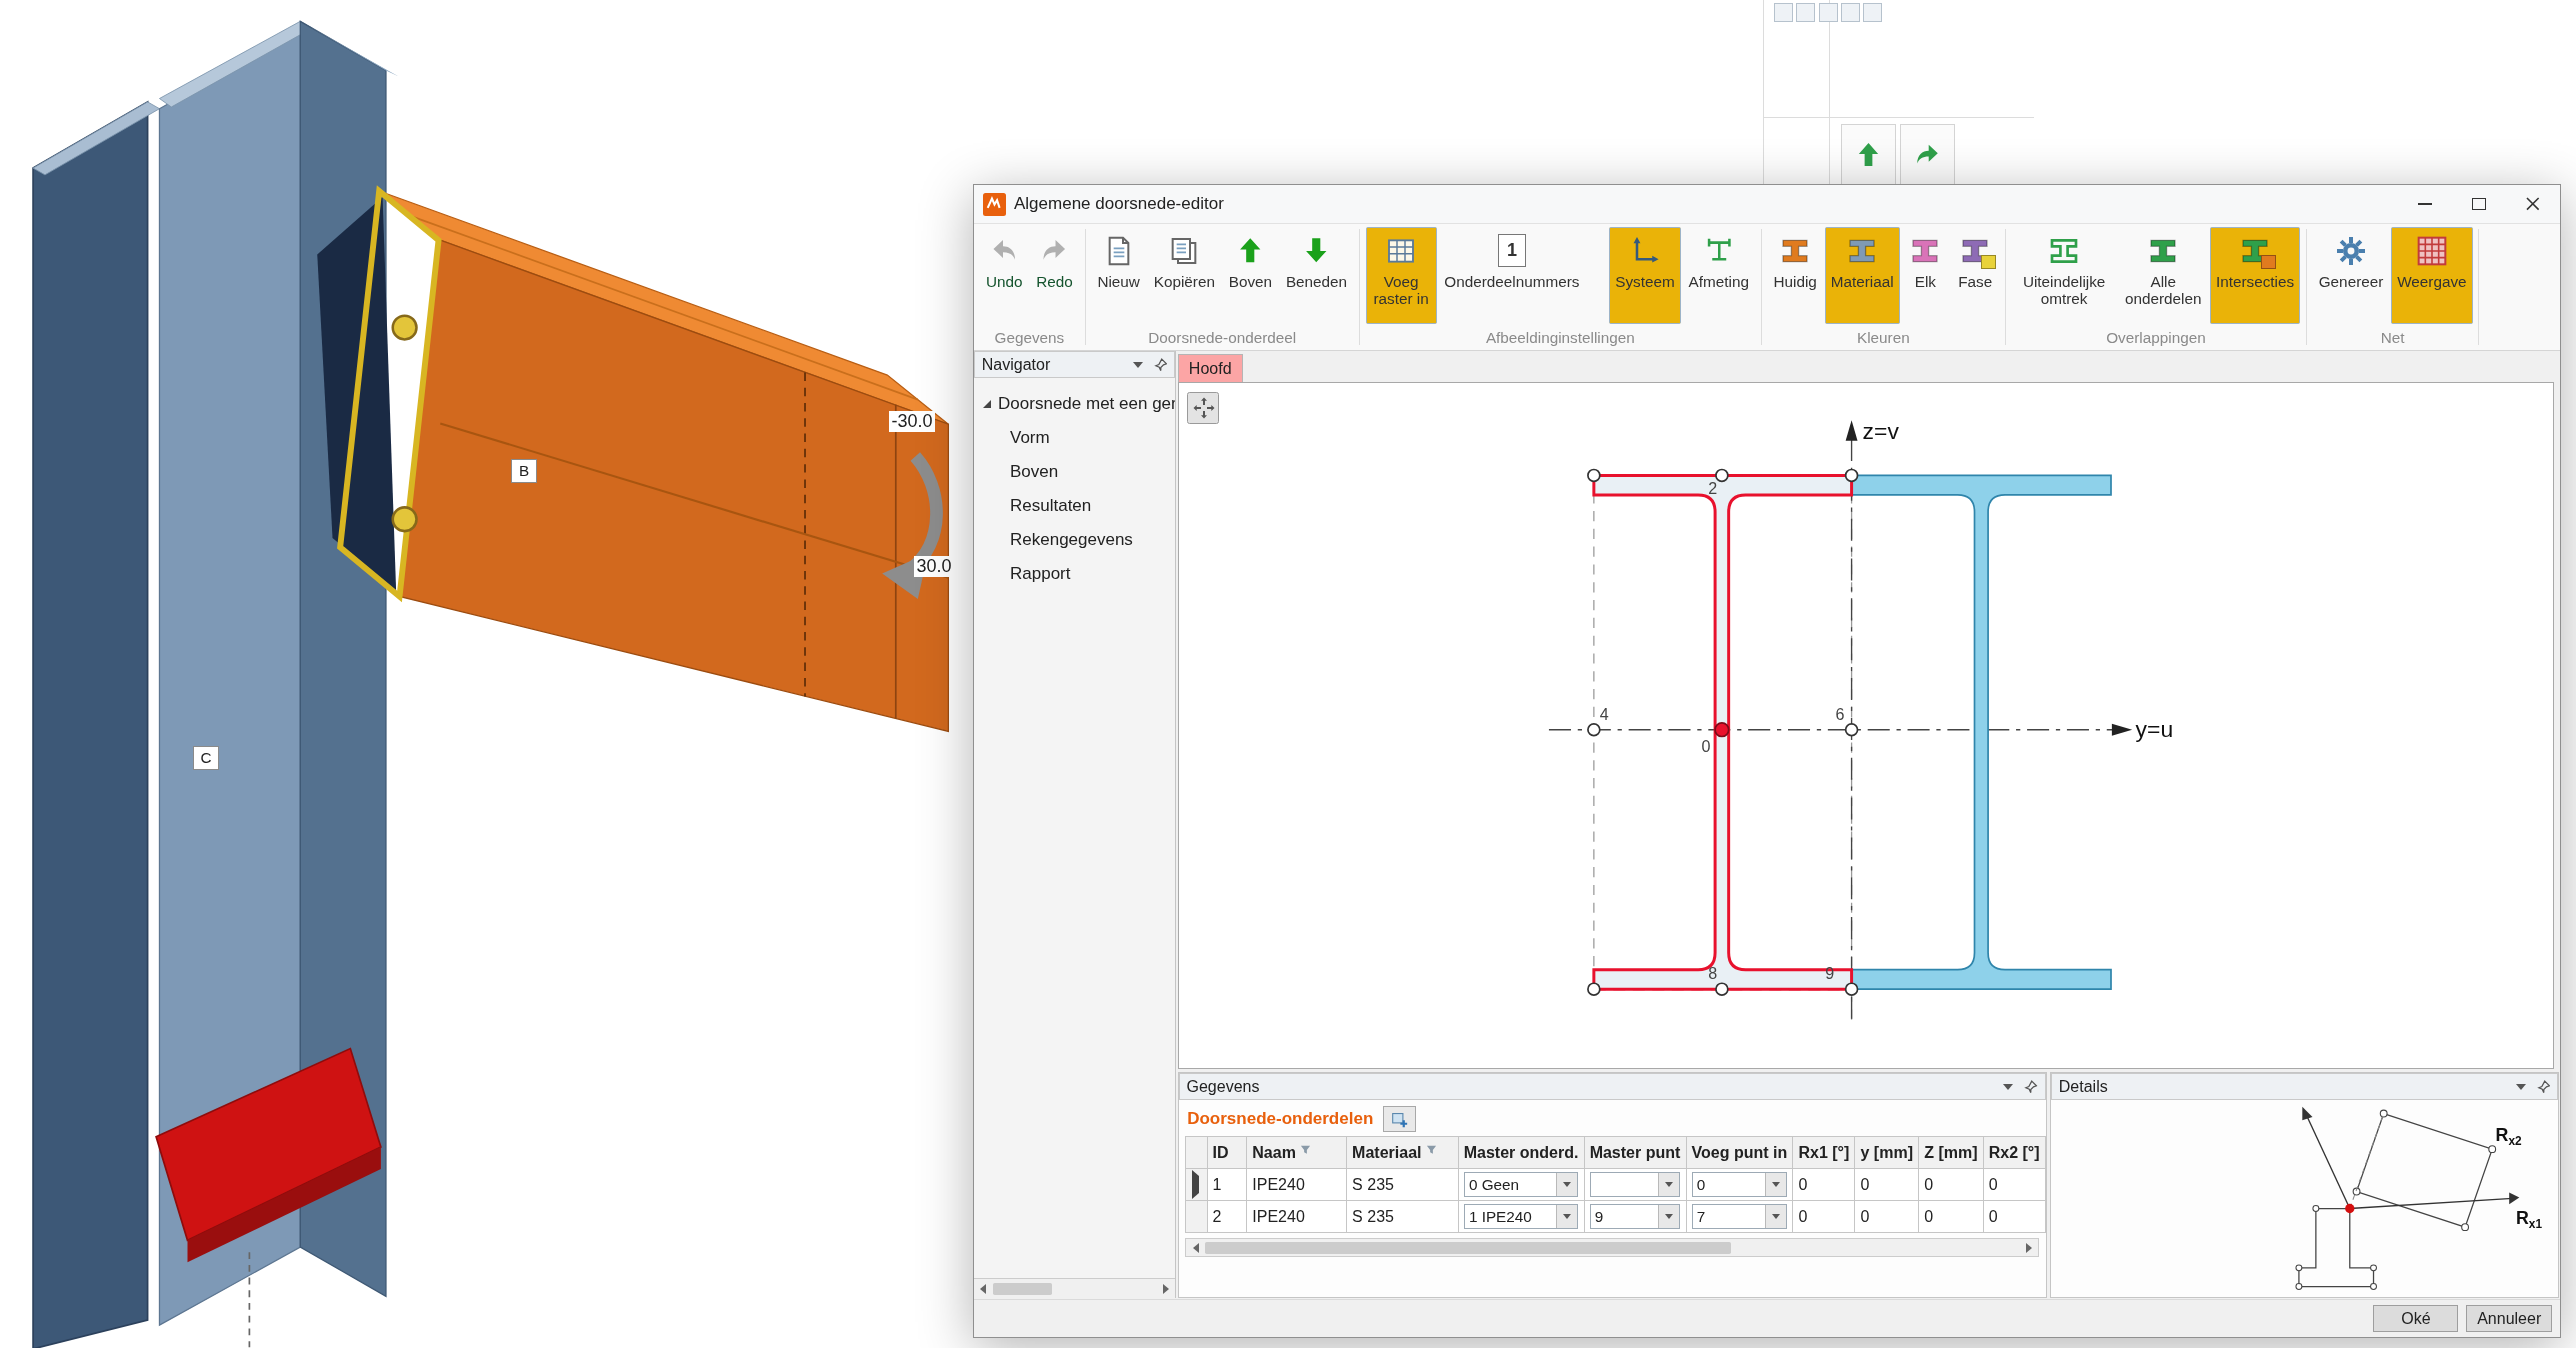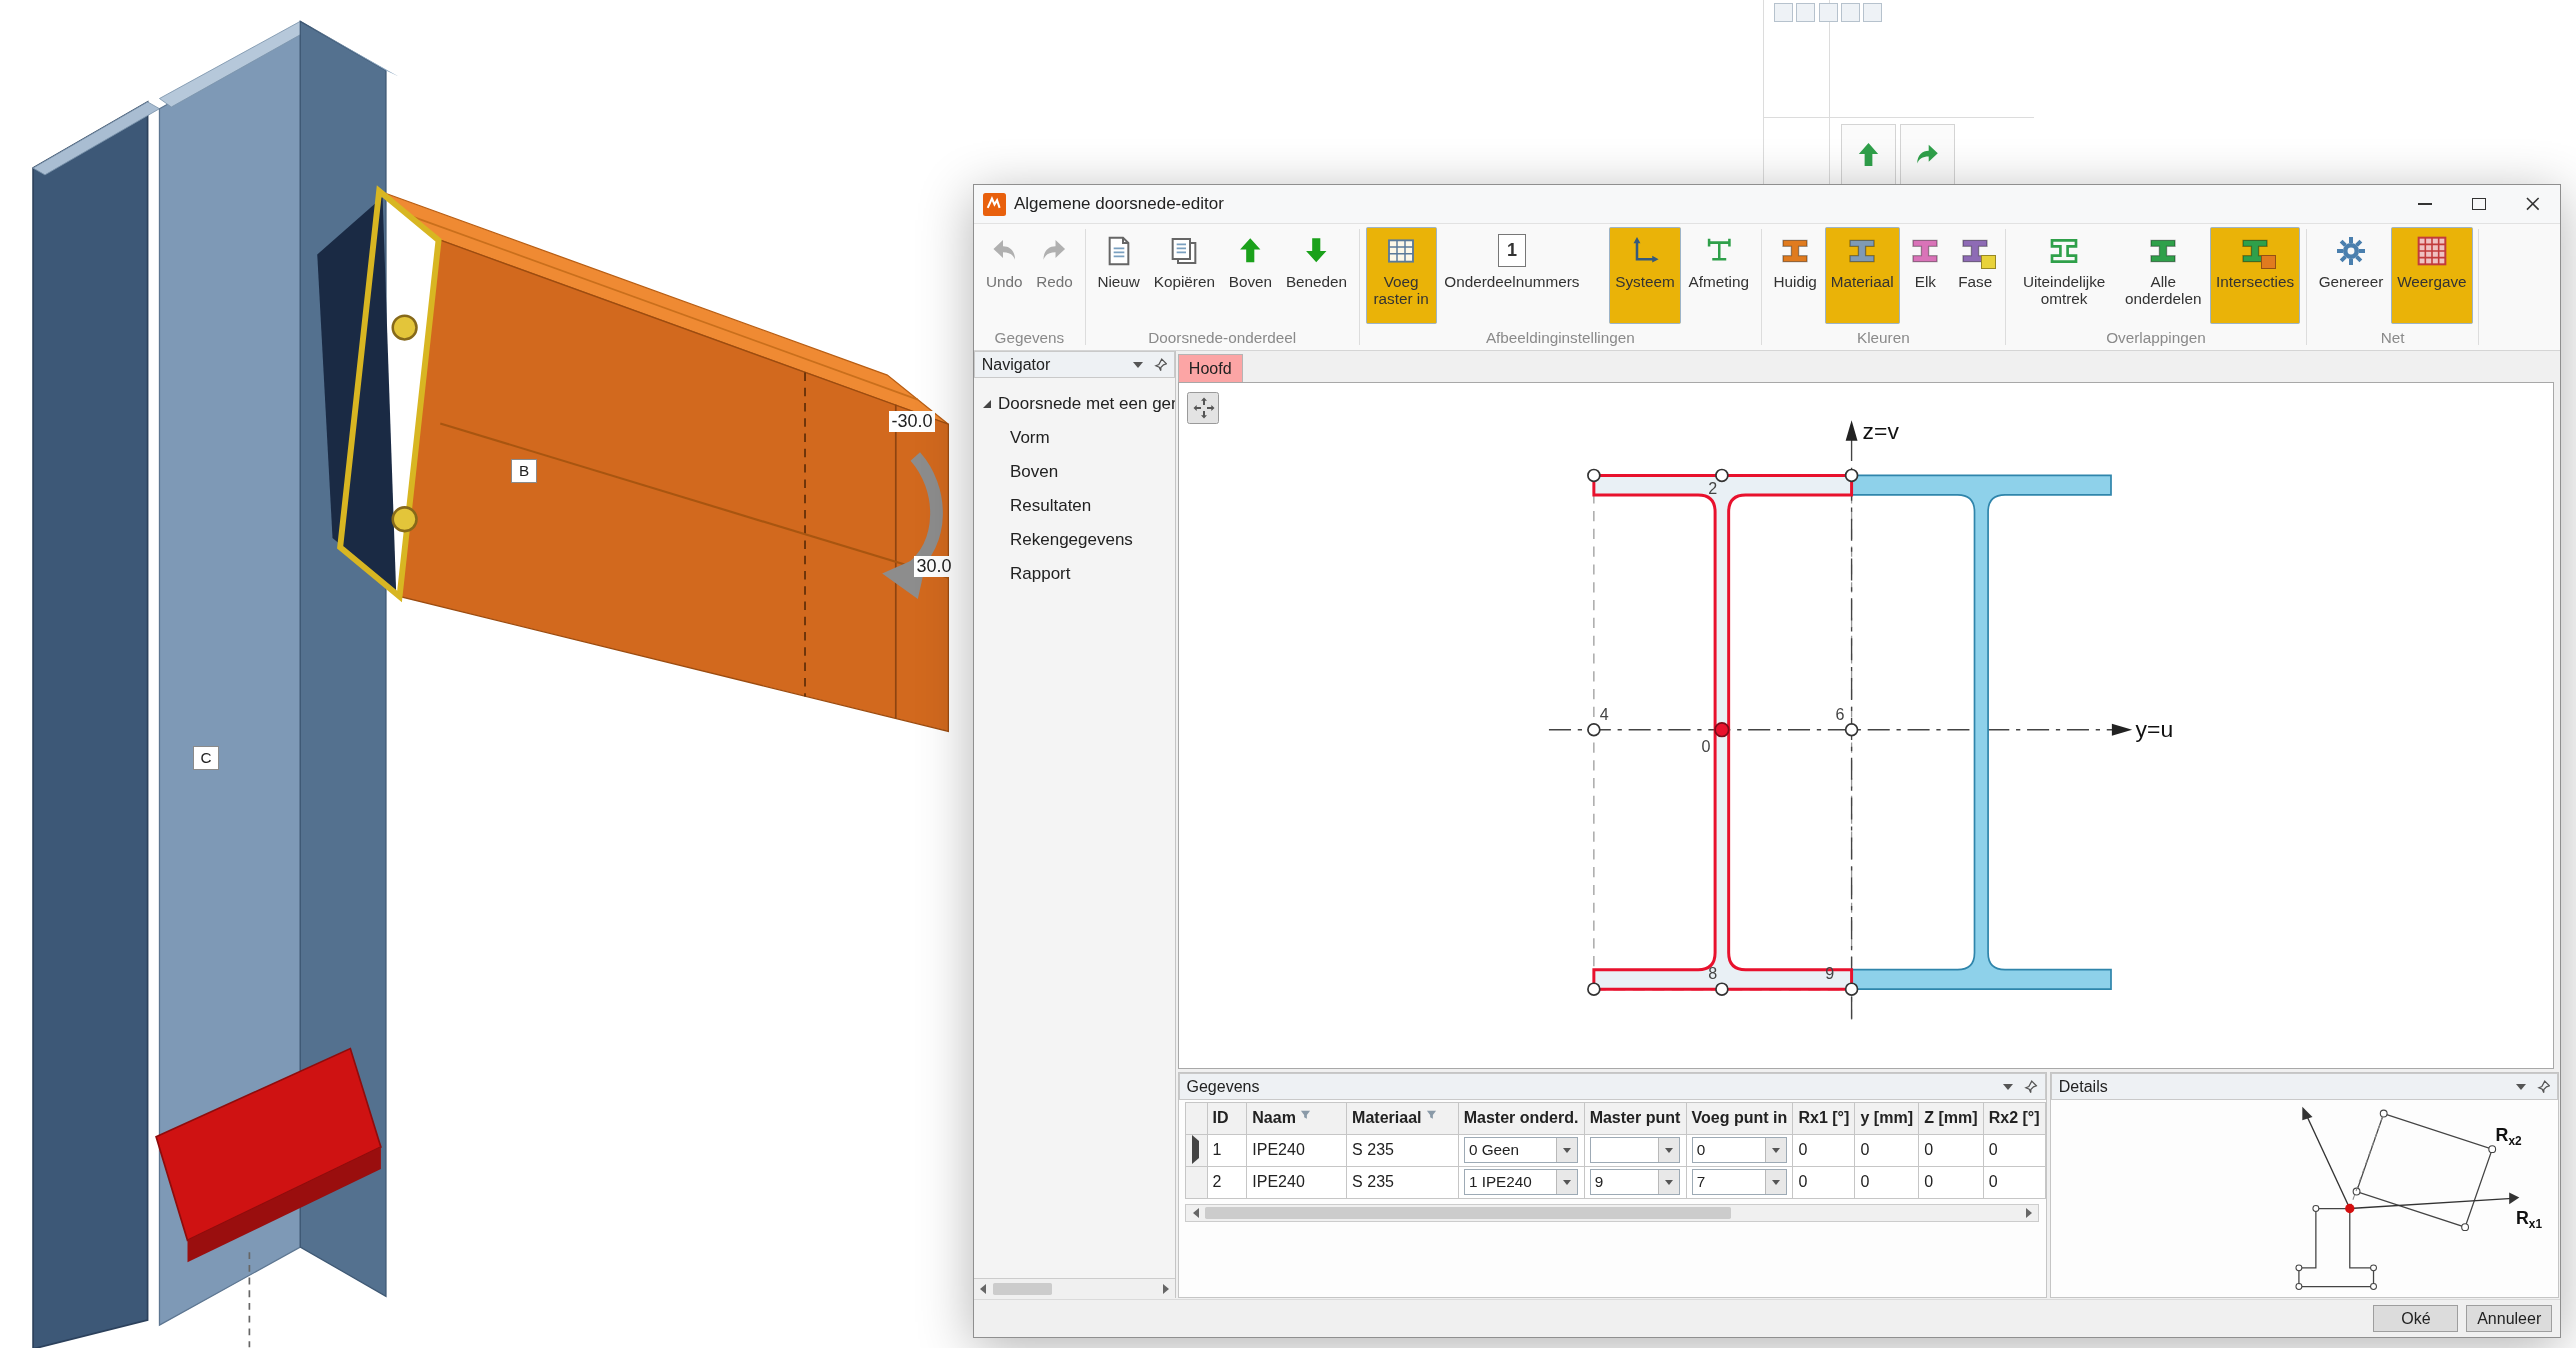"Undo" .dis { color: #737373 -> #14532d }
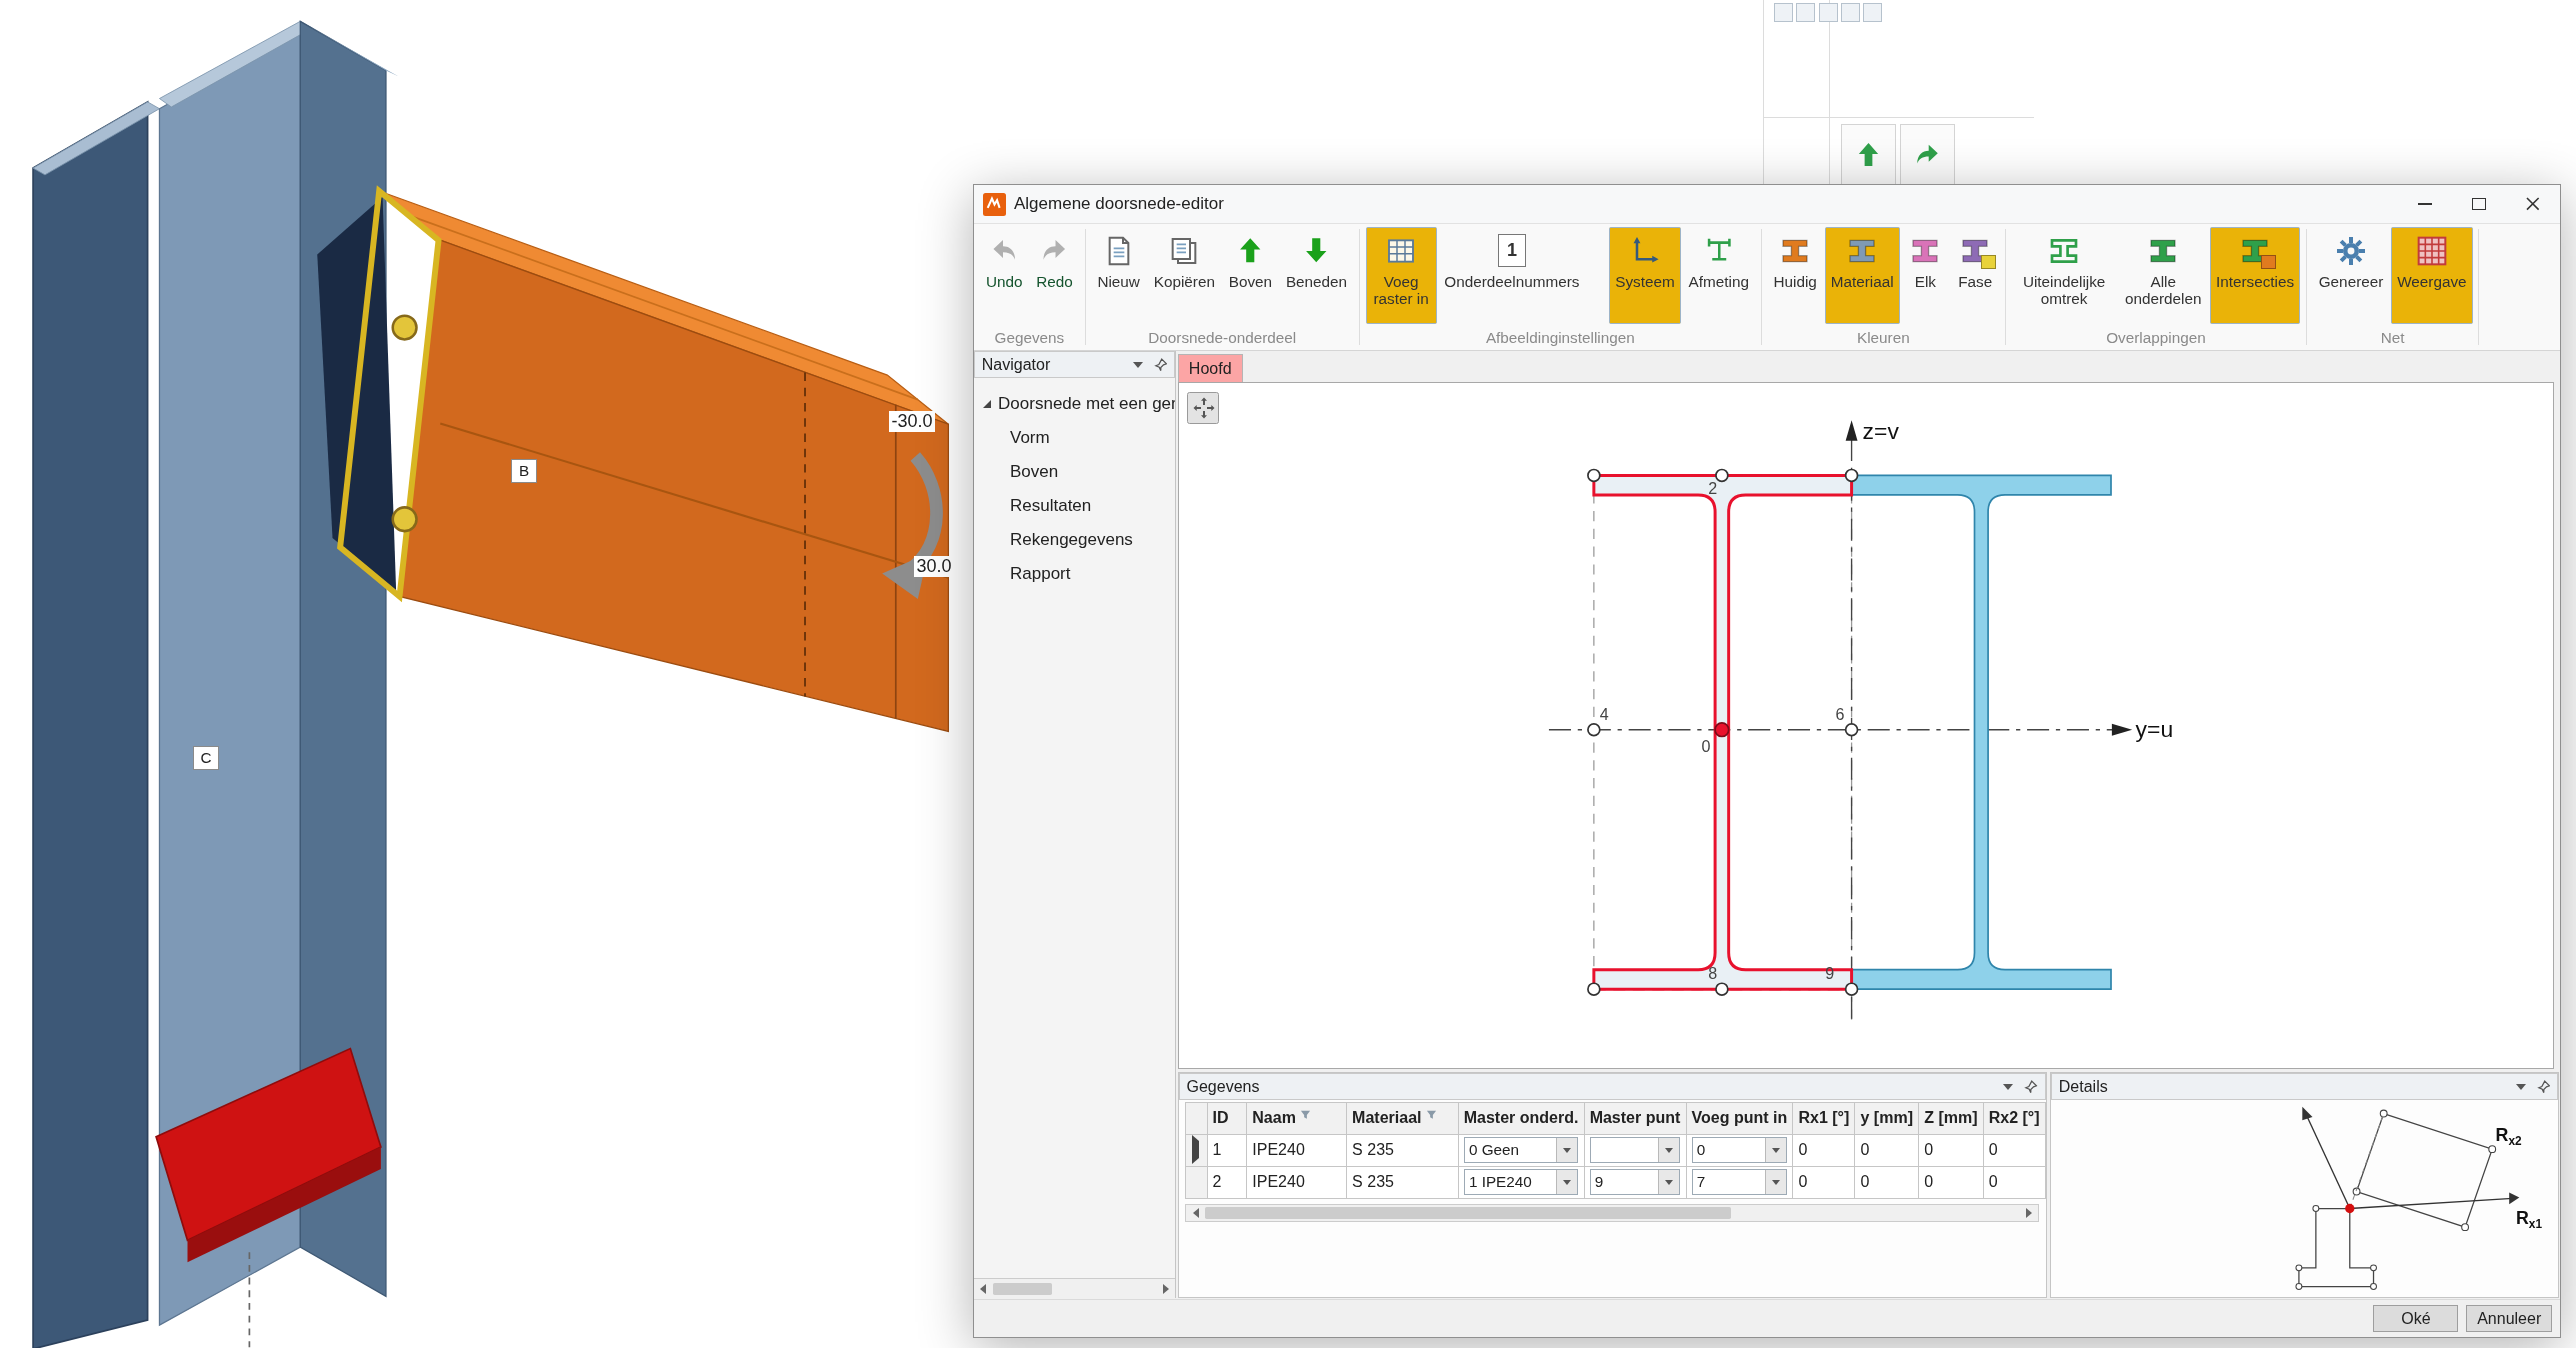"Doorsnede-onderdelen" div.gtabrow { html: none -> <div> <span>Doorsnede-onderdelen</span> <span> <svg> <rect></rect> <path></path> </svg> </span> </div> }
